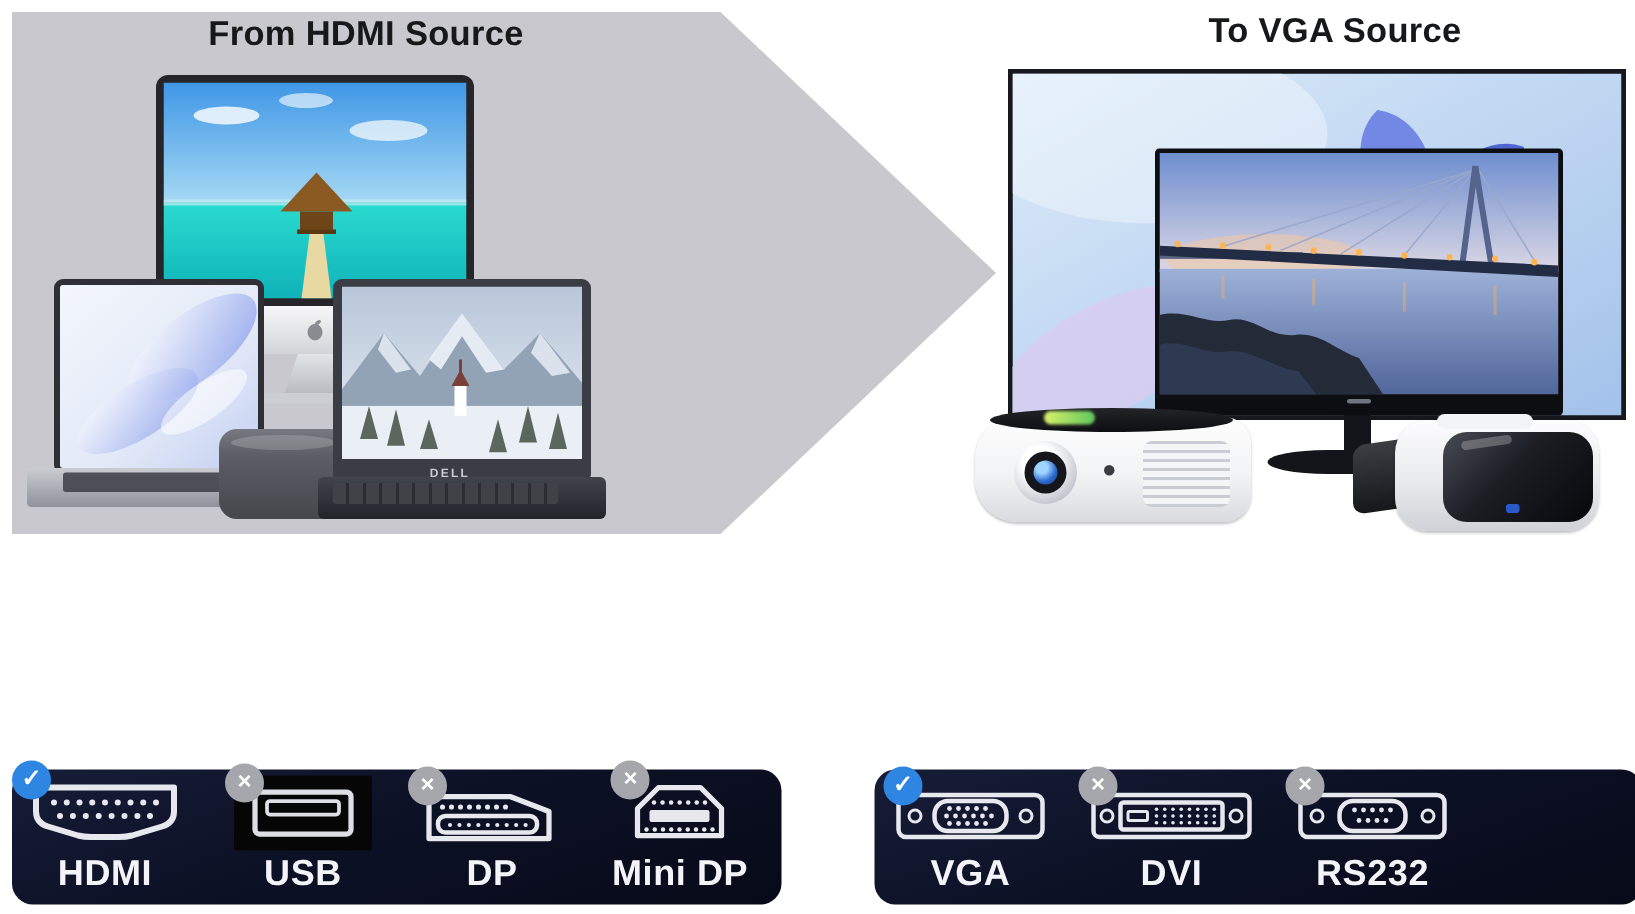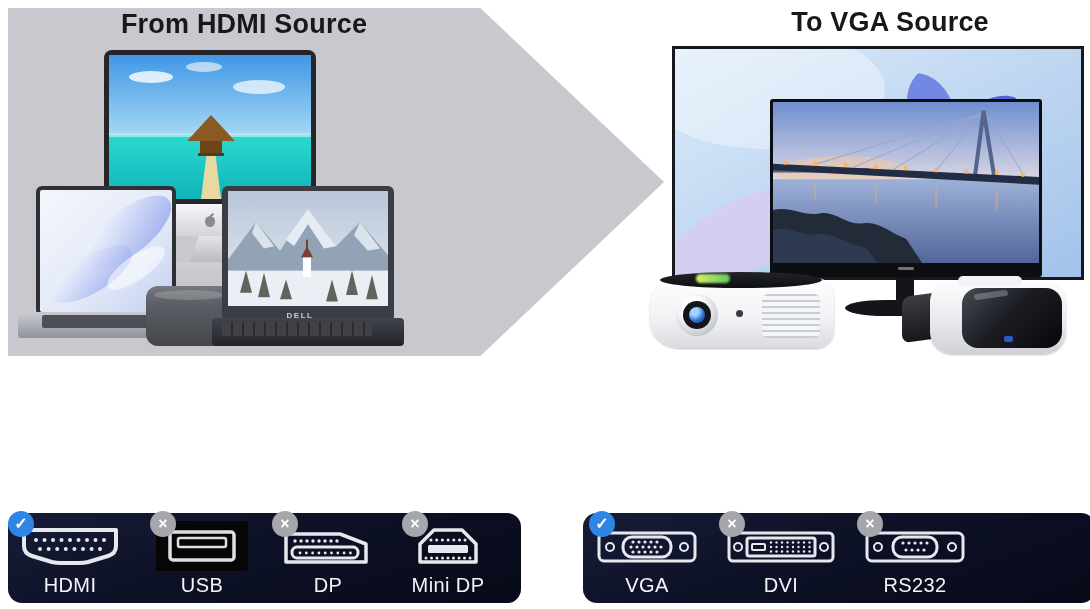"From HDMI Source" .sec-title { font-size: 27px -> 23px }
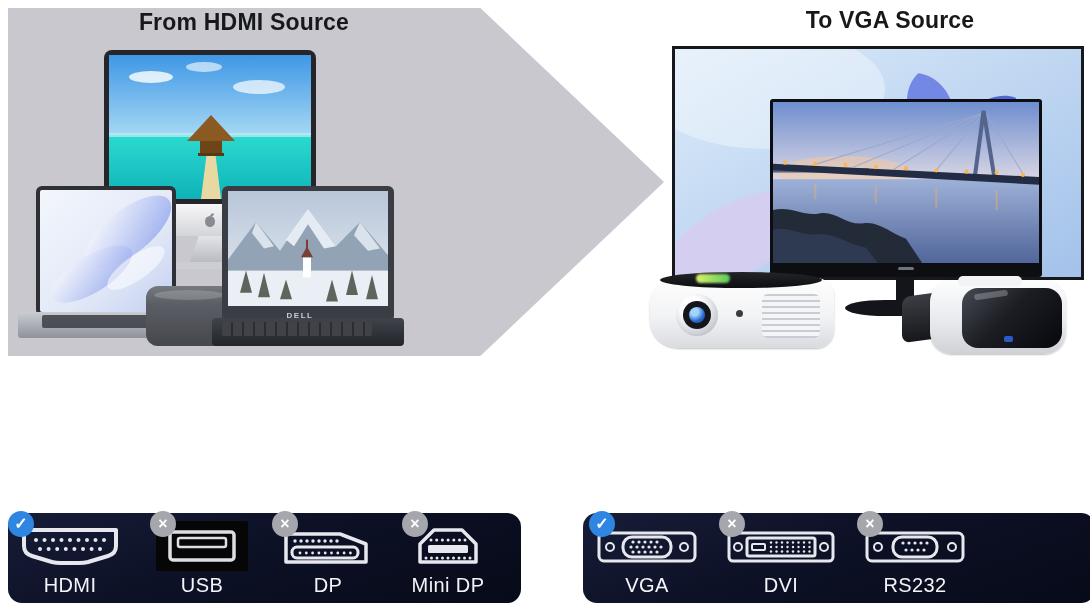"HDMI" .plabel { font-size: 20px -> 24px; font-weight: normal -> bold }
